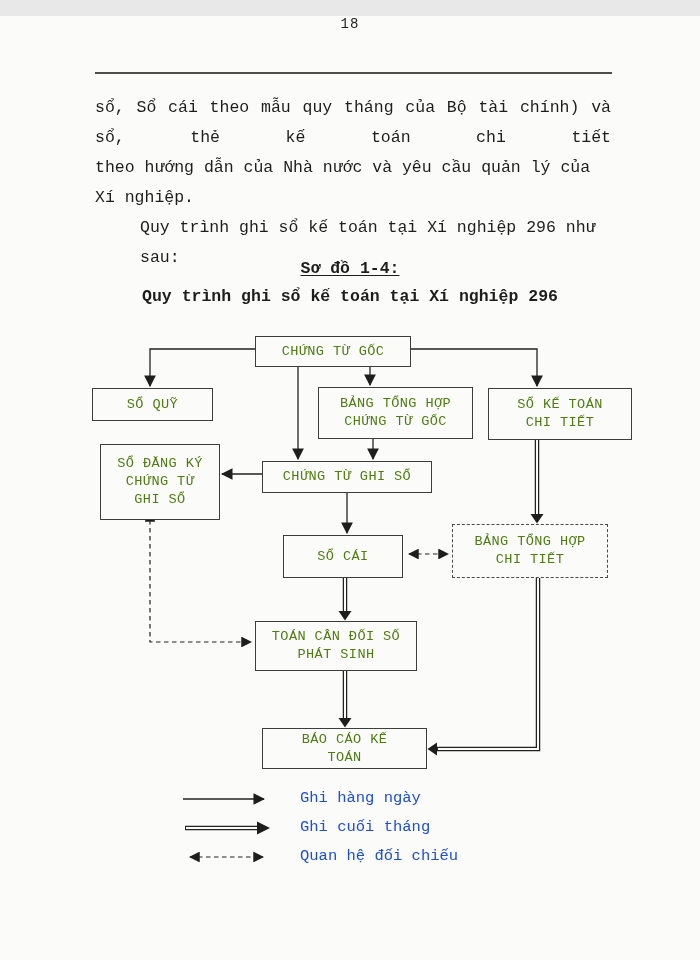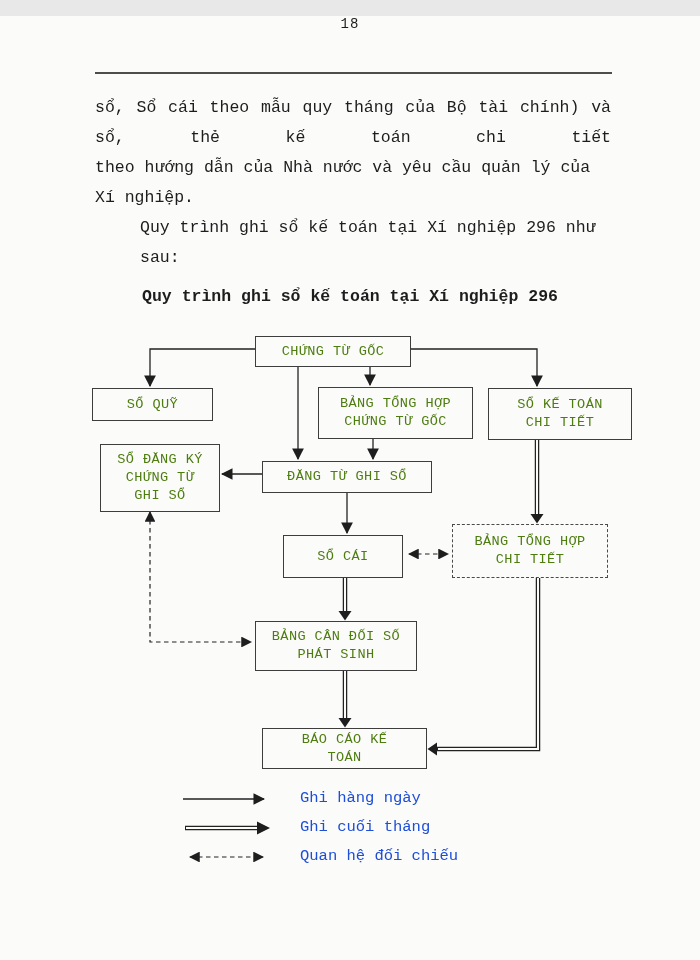"Sơ đồ 1-4:" div.fig-title { html: none -> <div>Sơ đồ 1-4:</div> }
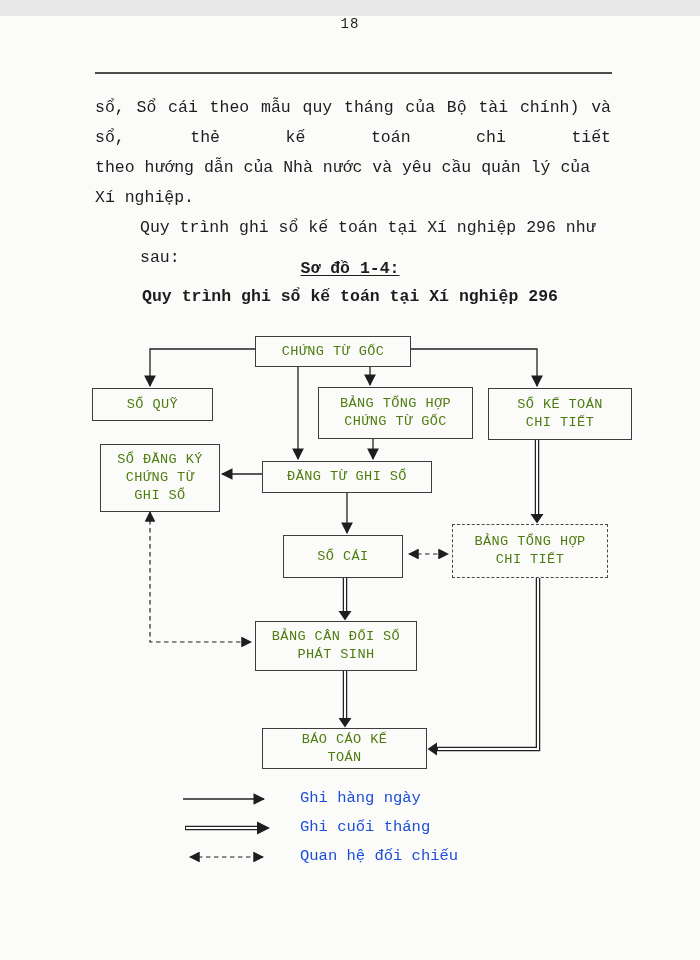"SỔ ĐĂNG KÝ" #n-sdk { height: 68px -> 76px }
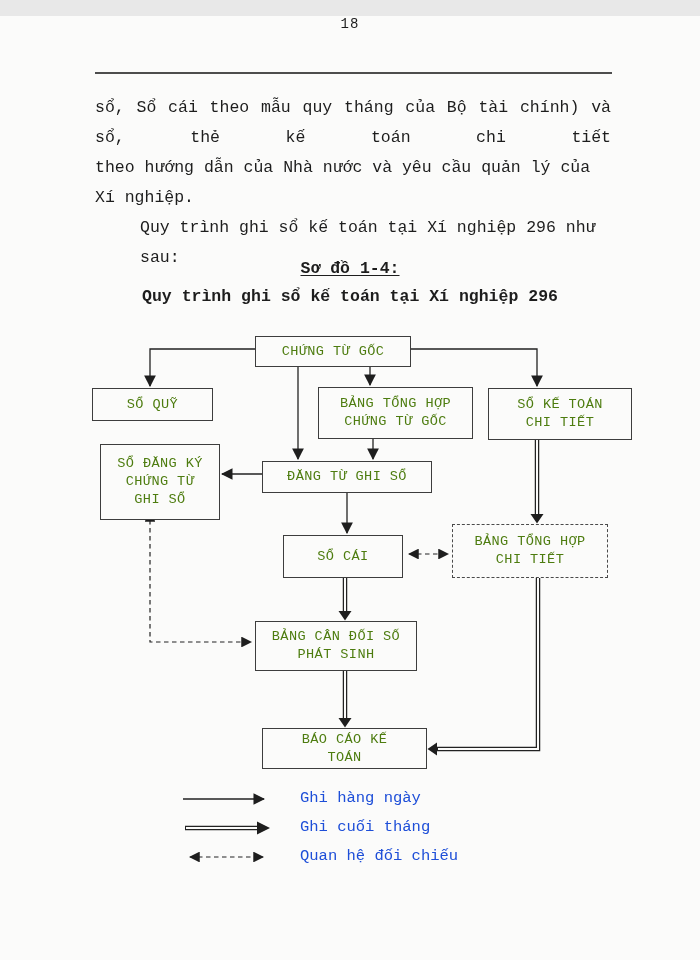"ĐĂNG TỪ GHI SỔ" span.nlabel { text: ĐĂNG -> CHỨNG }
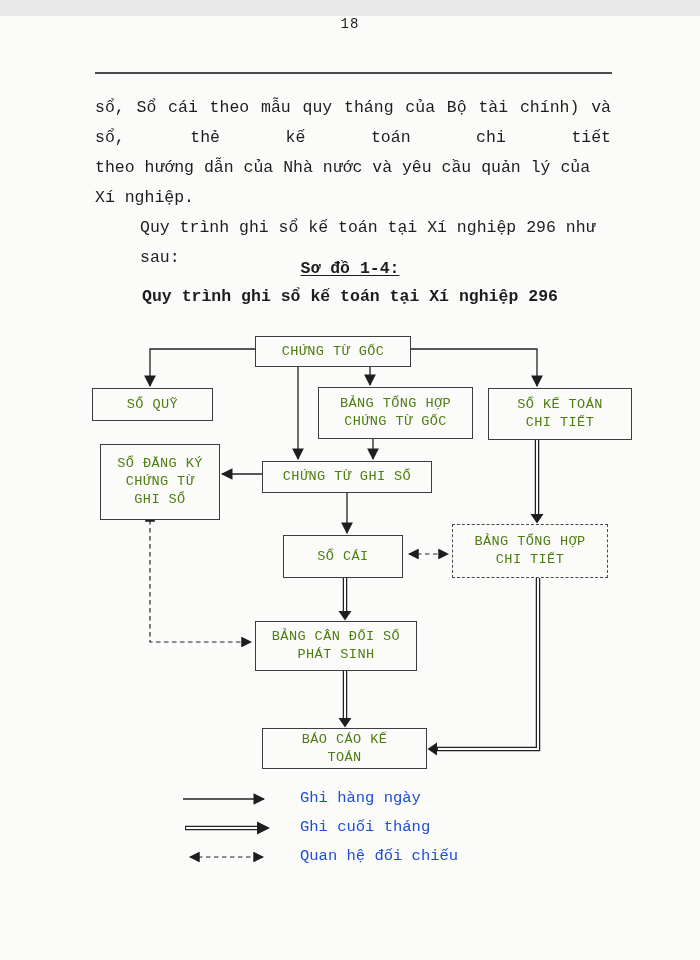"BẢNG CÂN ĐỐI SỐ" span.nlabel { text: BẢNG -> TOÁN }
